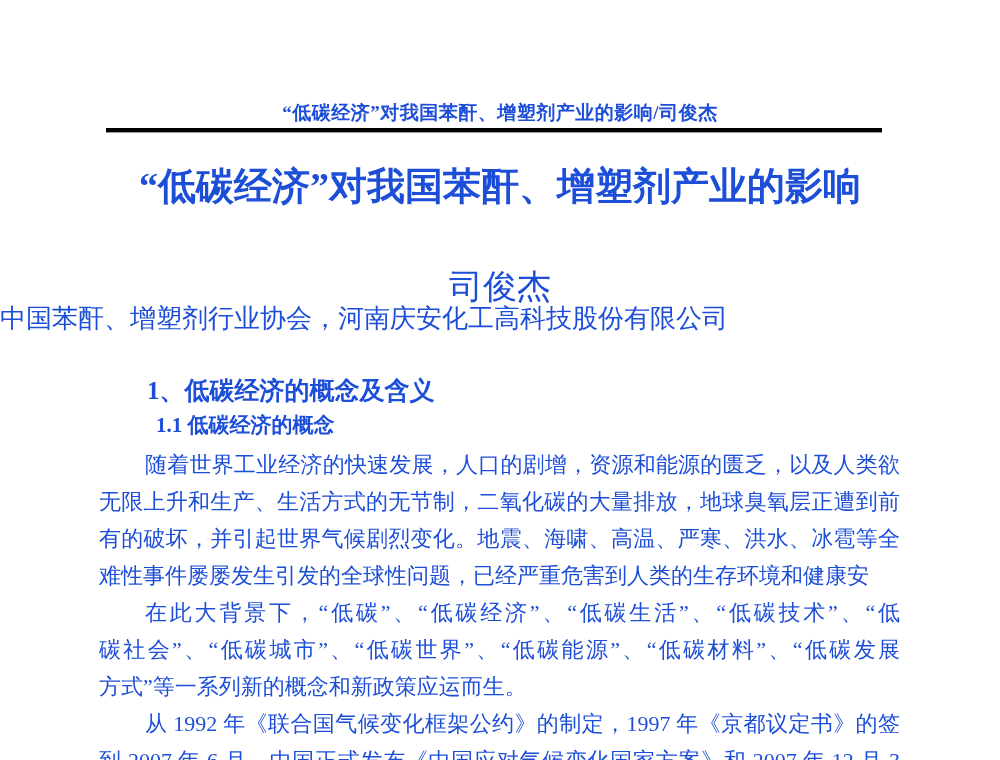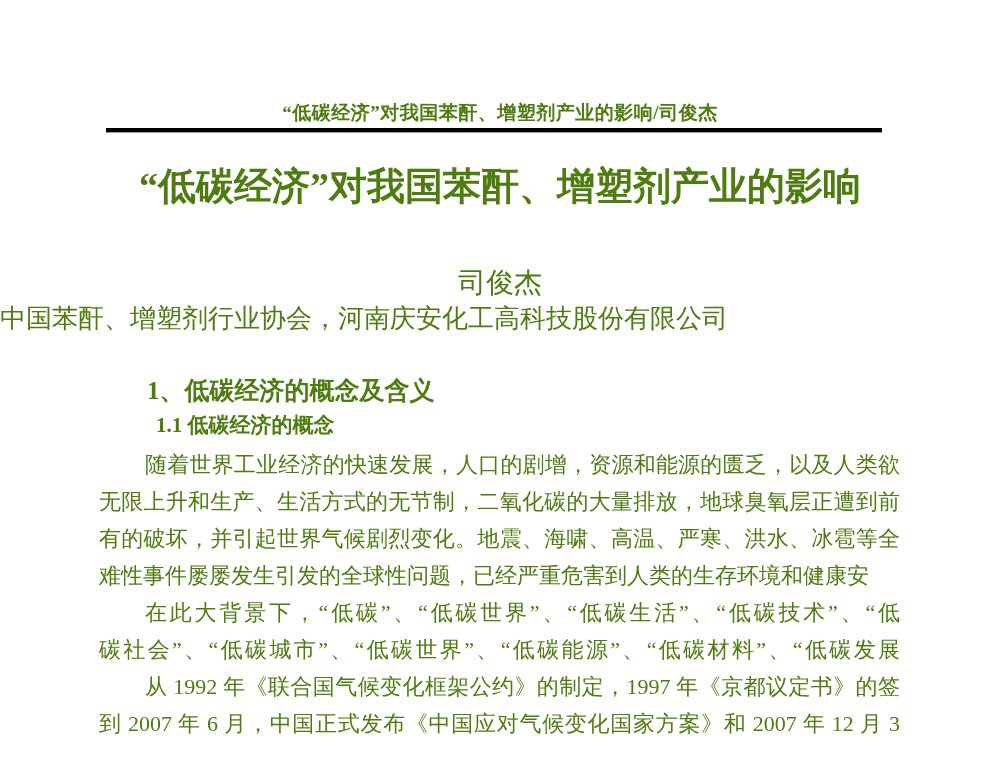"“低碳经济”对我国苯酐、增塑剂产业的影响/司俊杰" .page { color: #4d7c0f -> #1d4ed8 }
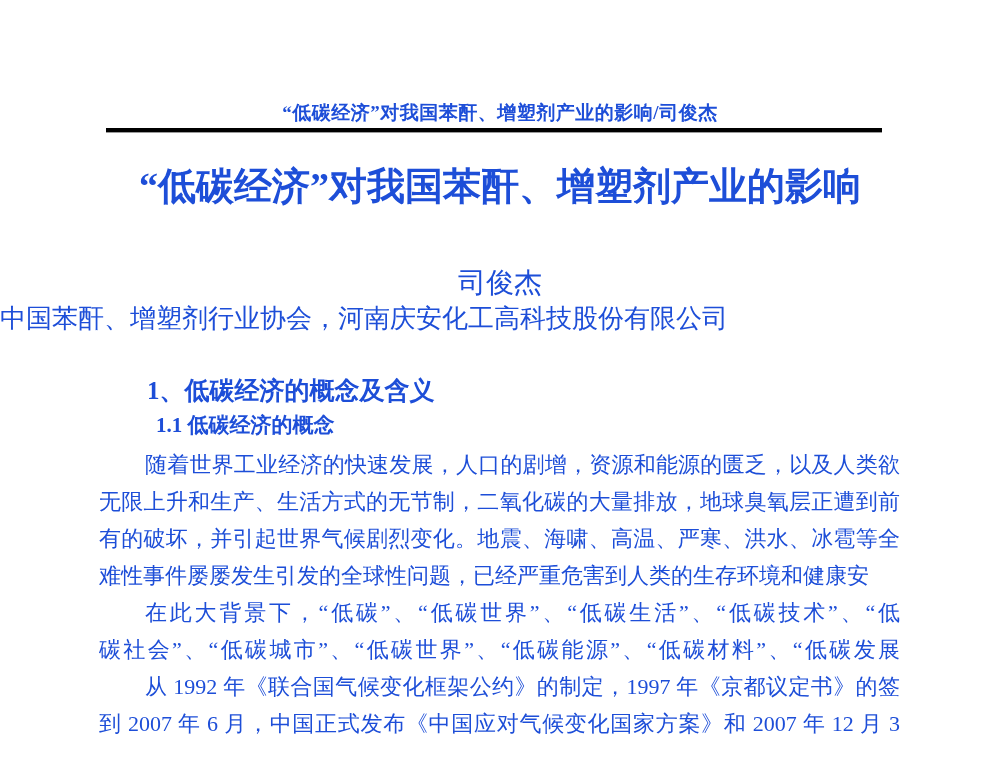"司俊杰" .author { font-size: 28px -> 34px }
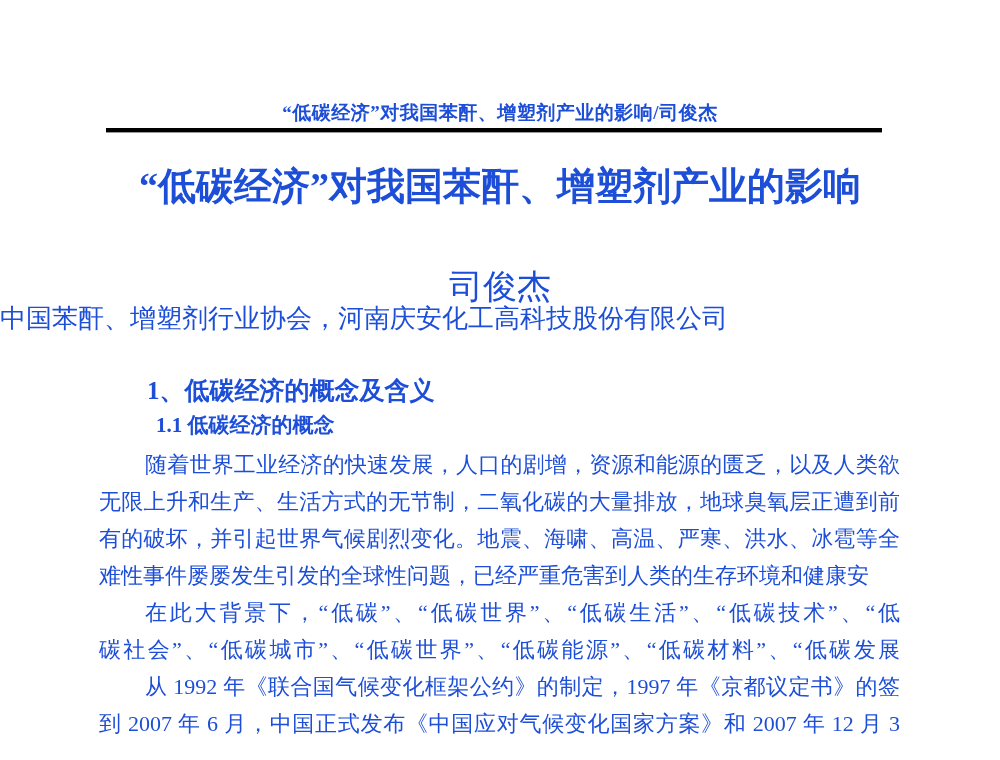"在此大背景下，“低碳”、“低碳世界”、“低碳生活”、“低碳技术”、“低" div.body-line { text: 世界 -> 经济 }
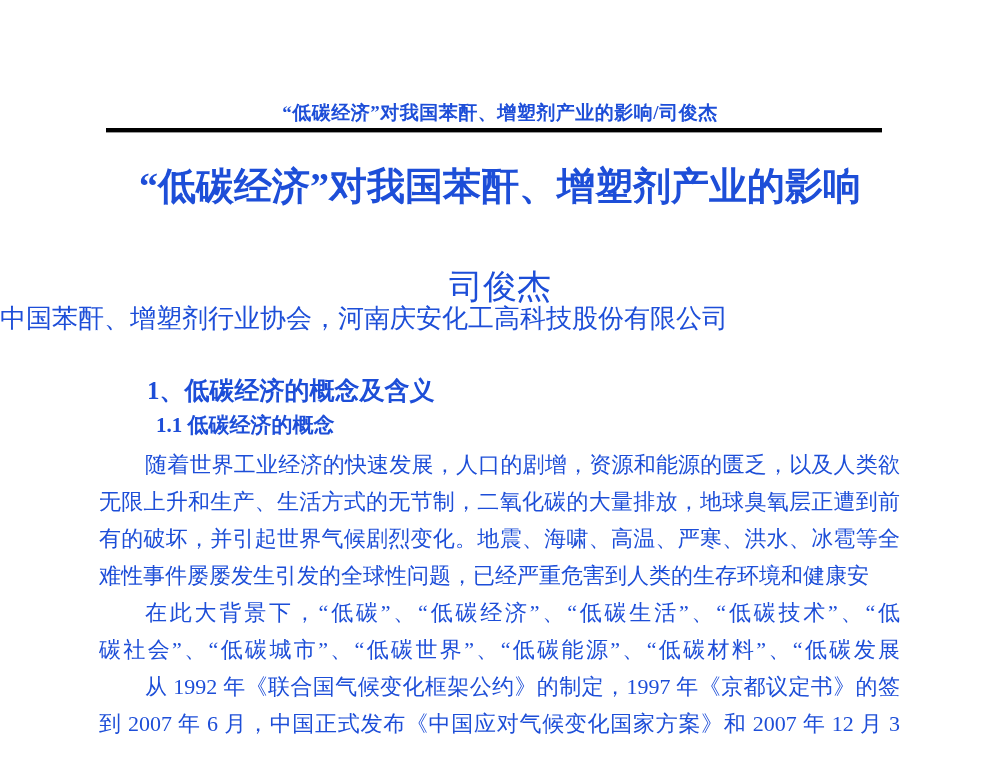"方式”等一系列新的概念和新政策应运而生。" div.body-line { html: none -> <div>方式”等一系列新的概念和新政策应运而生。</div> }
